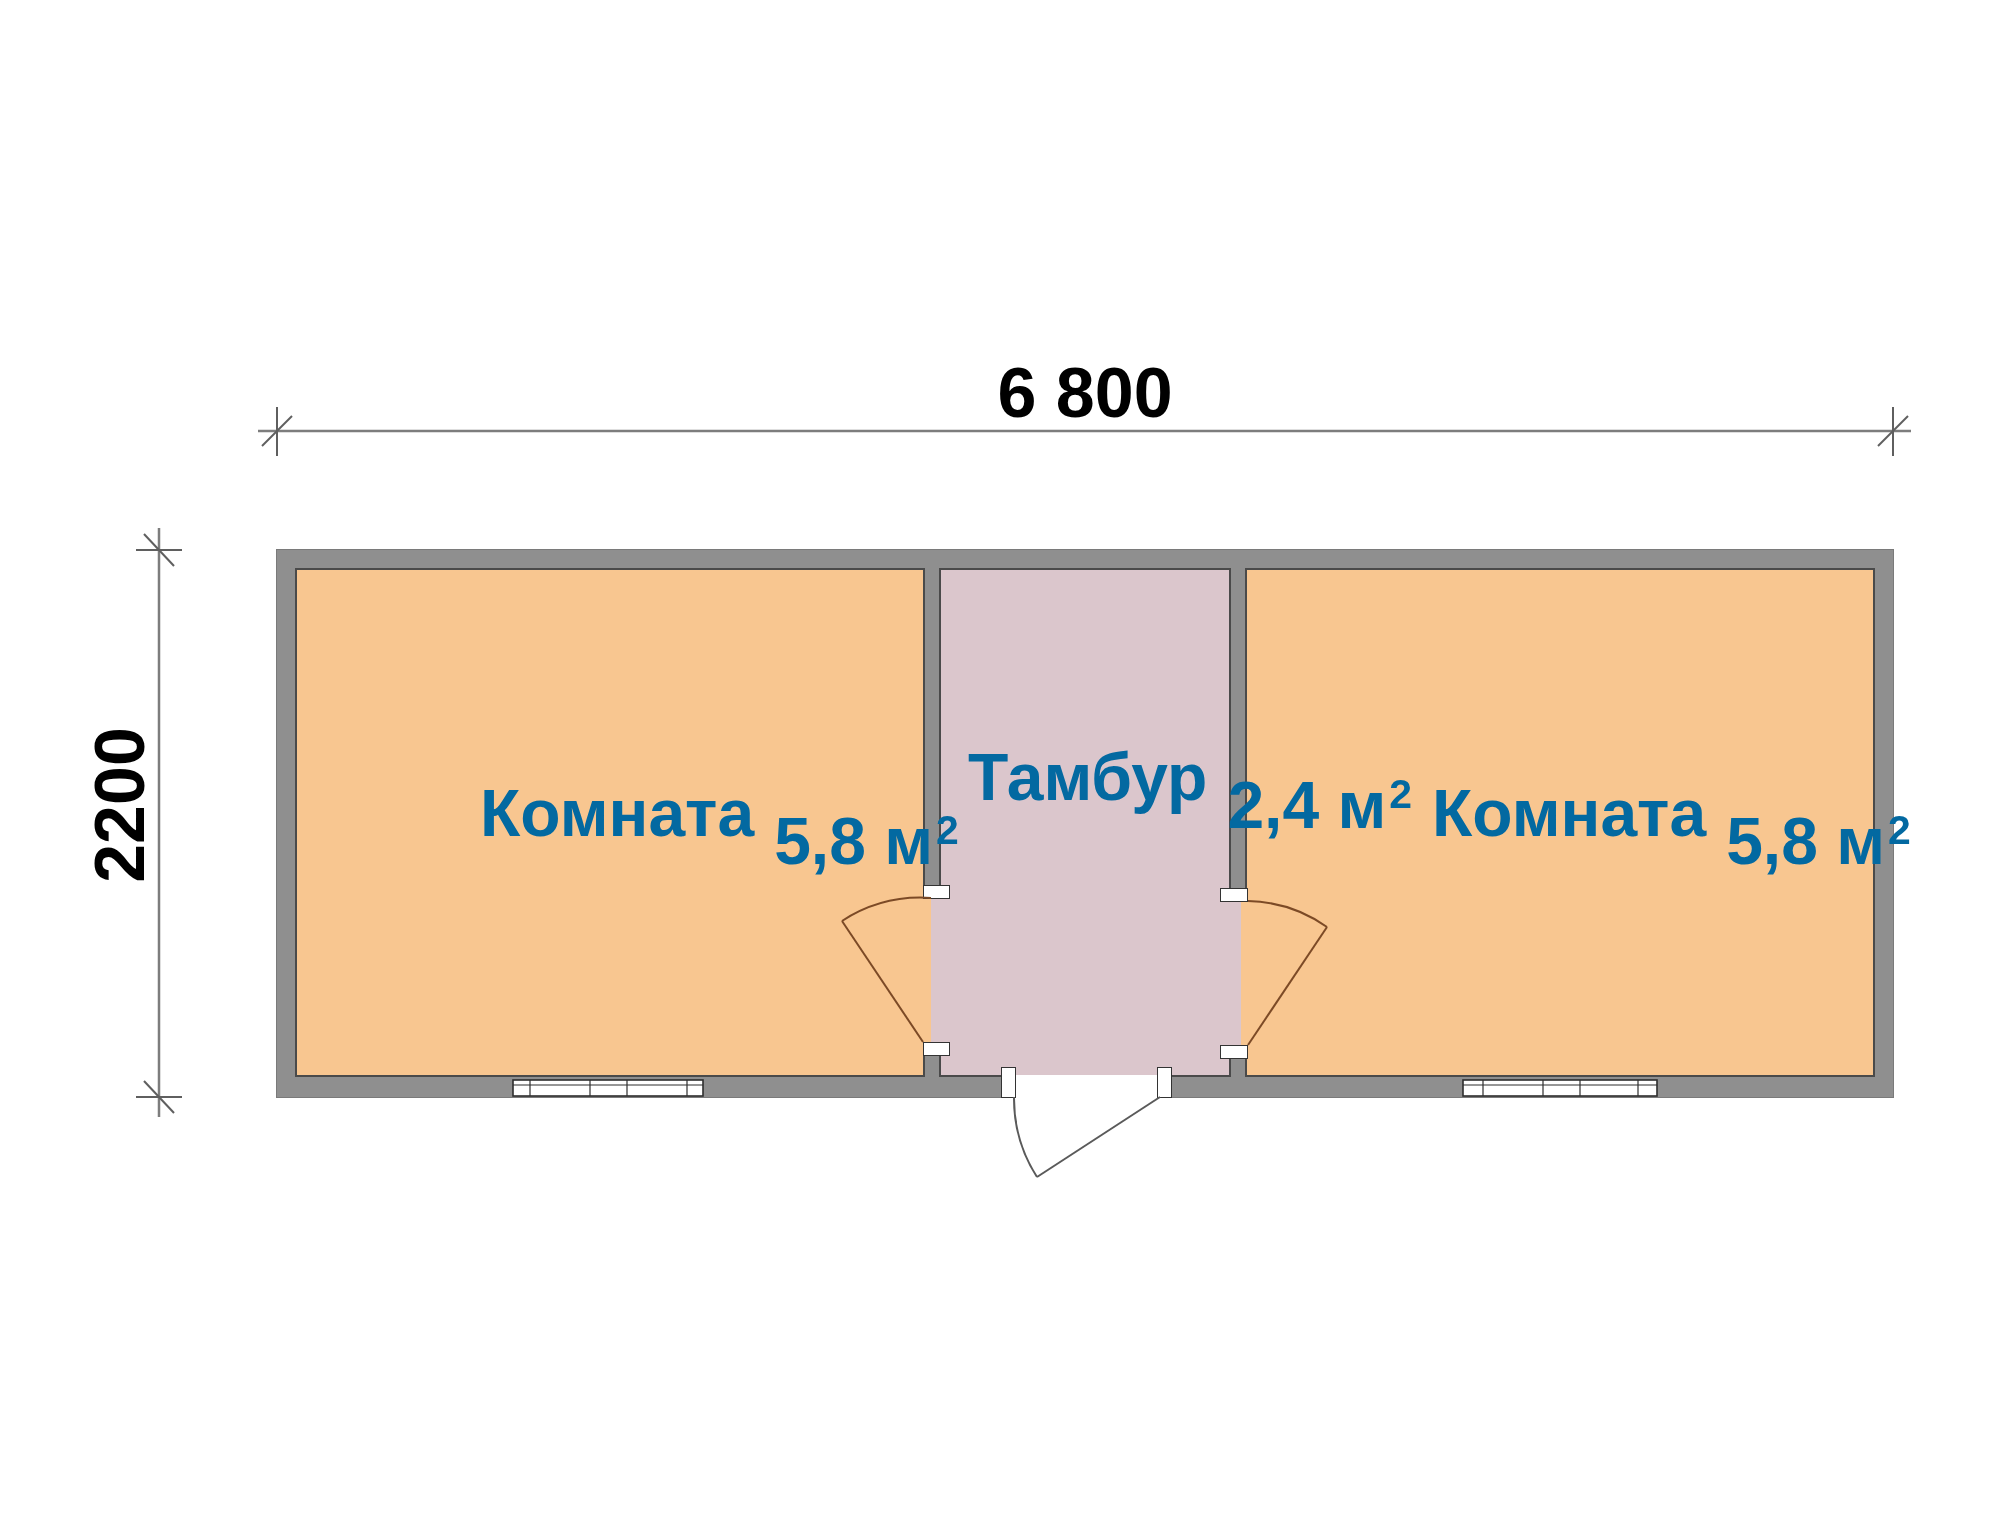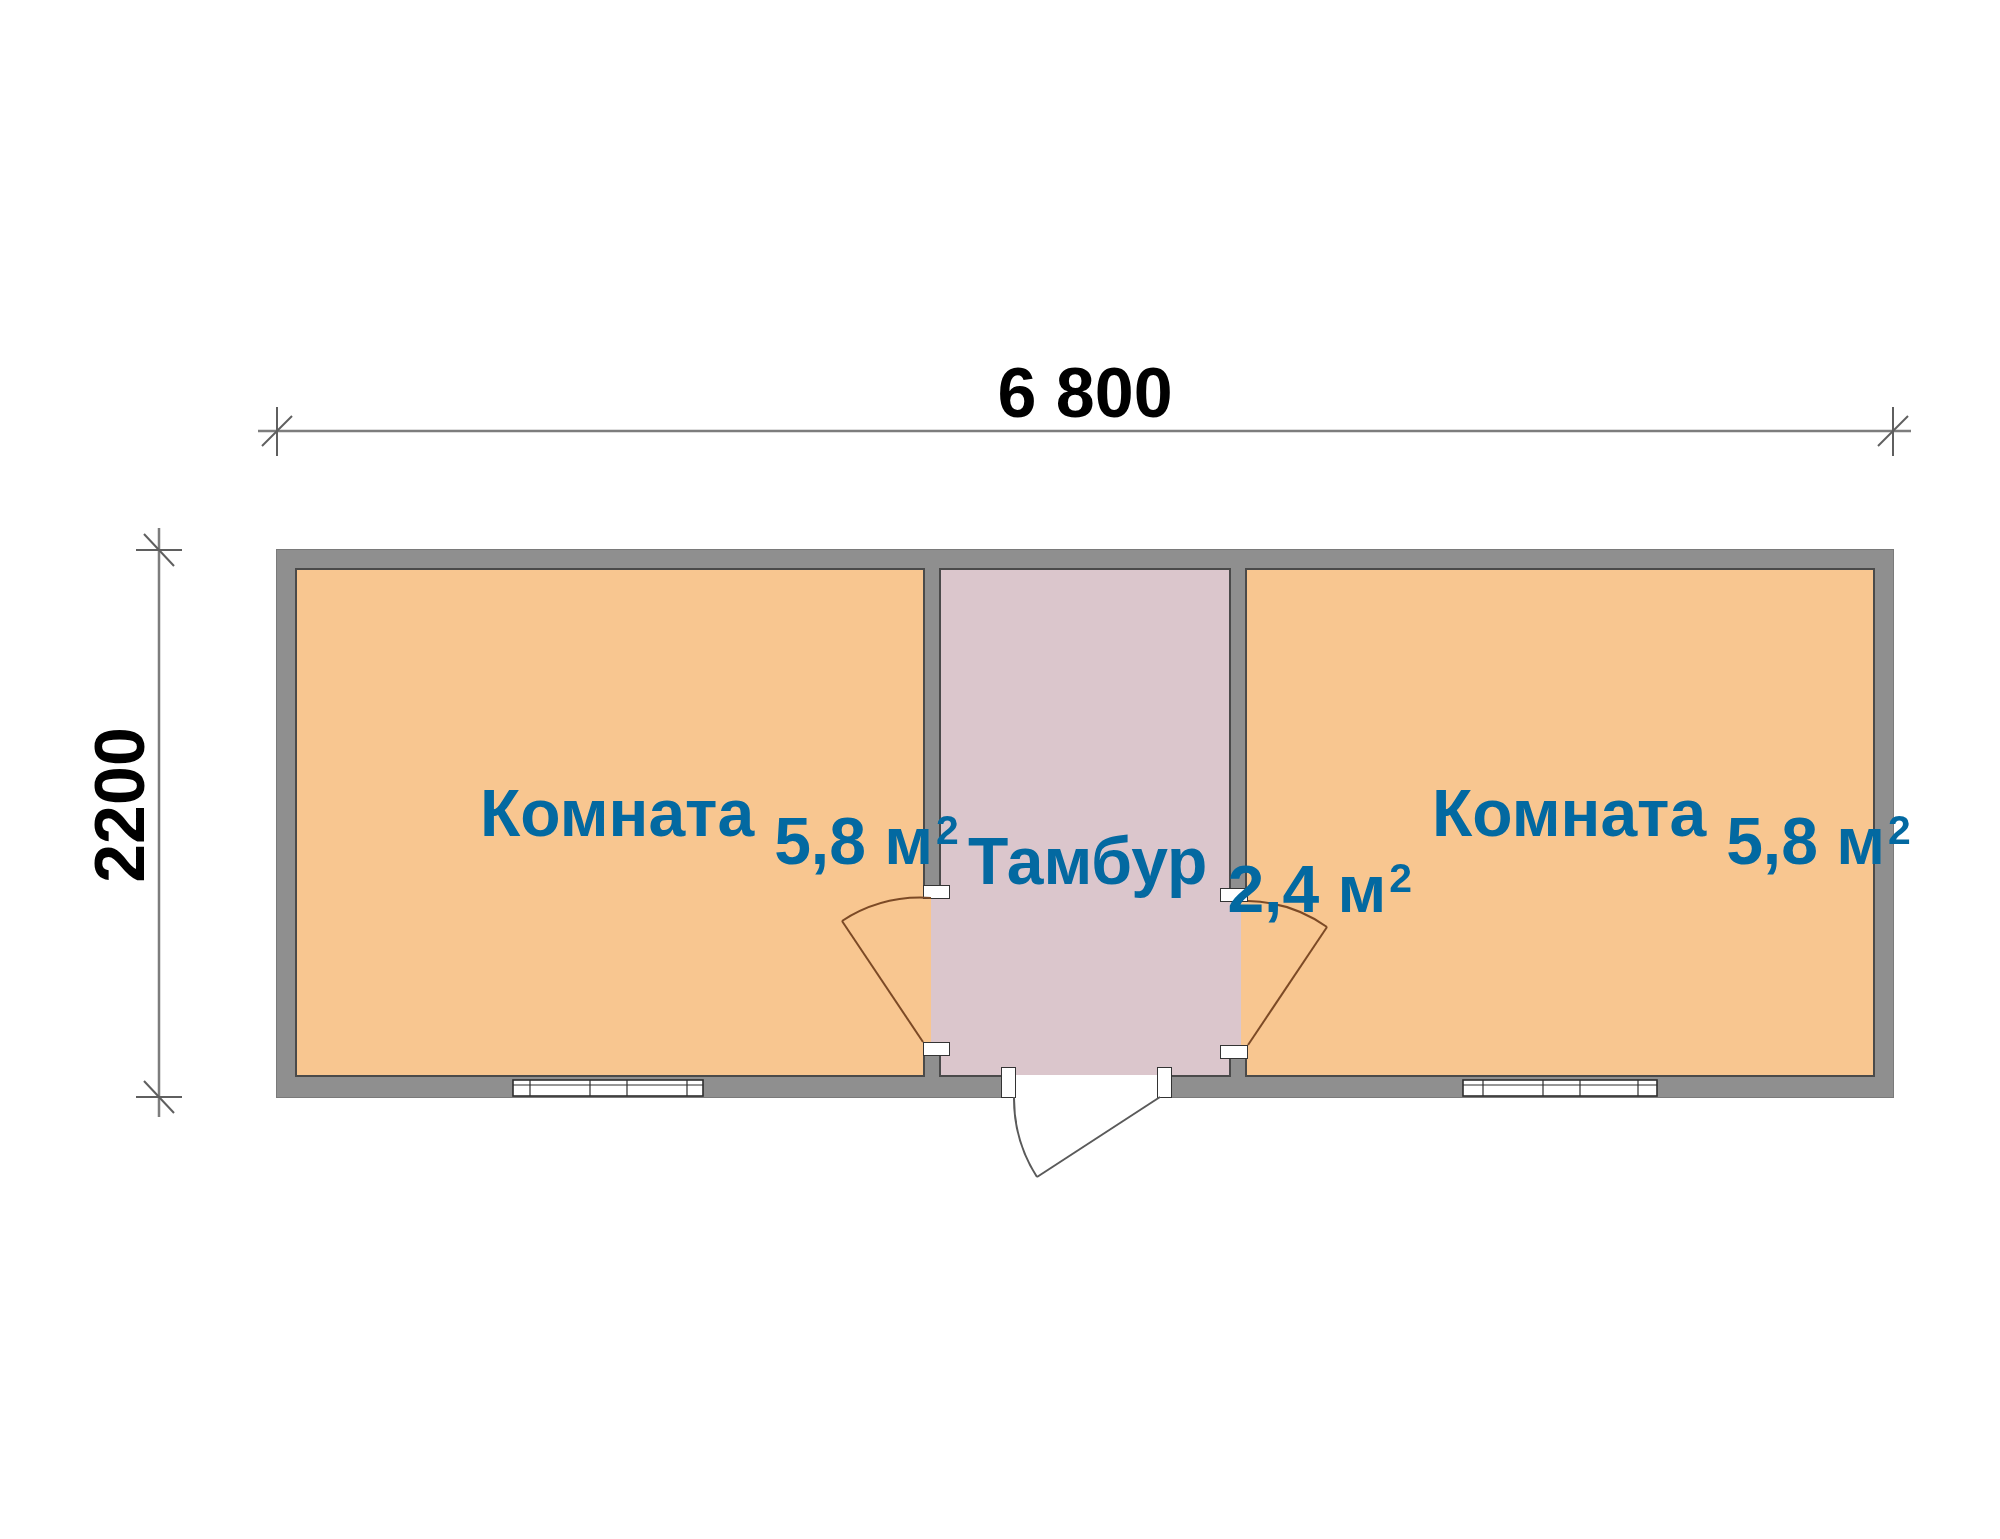"Тамбур" .label-vest { top: 828px -> 744px }
